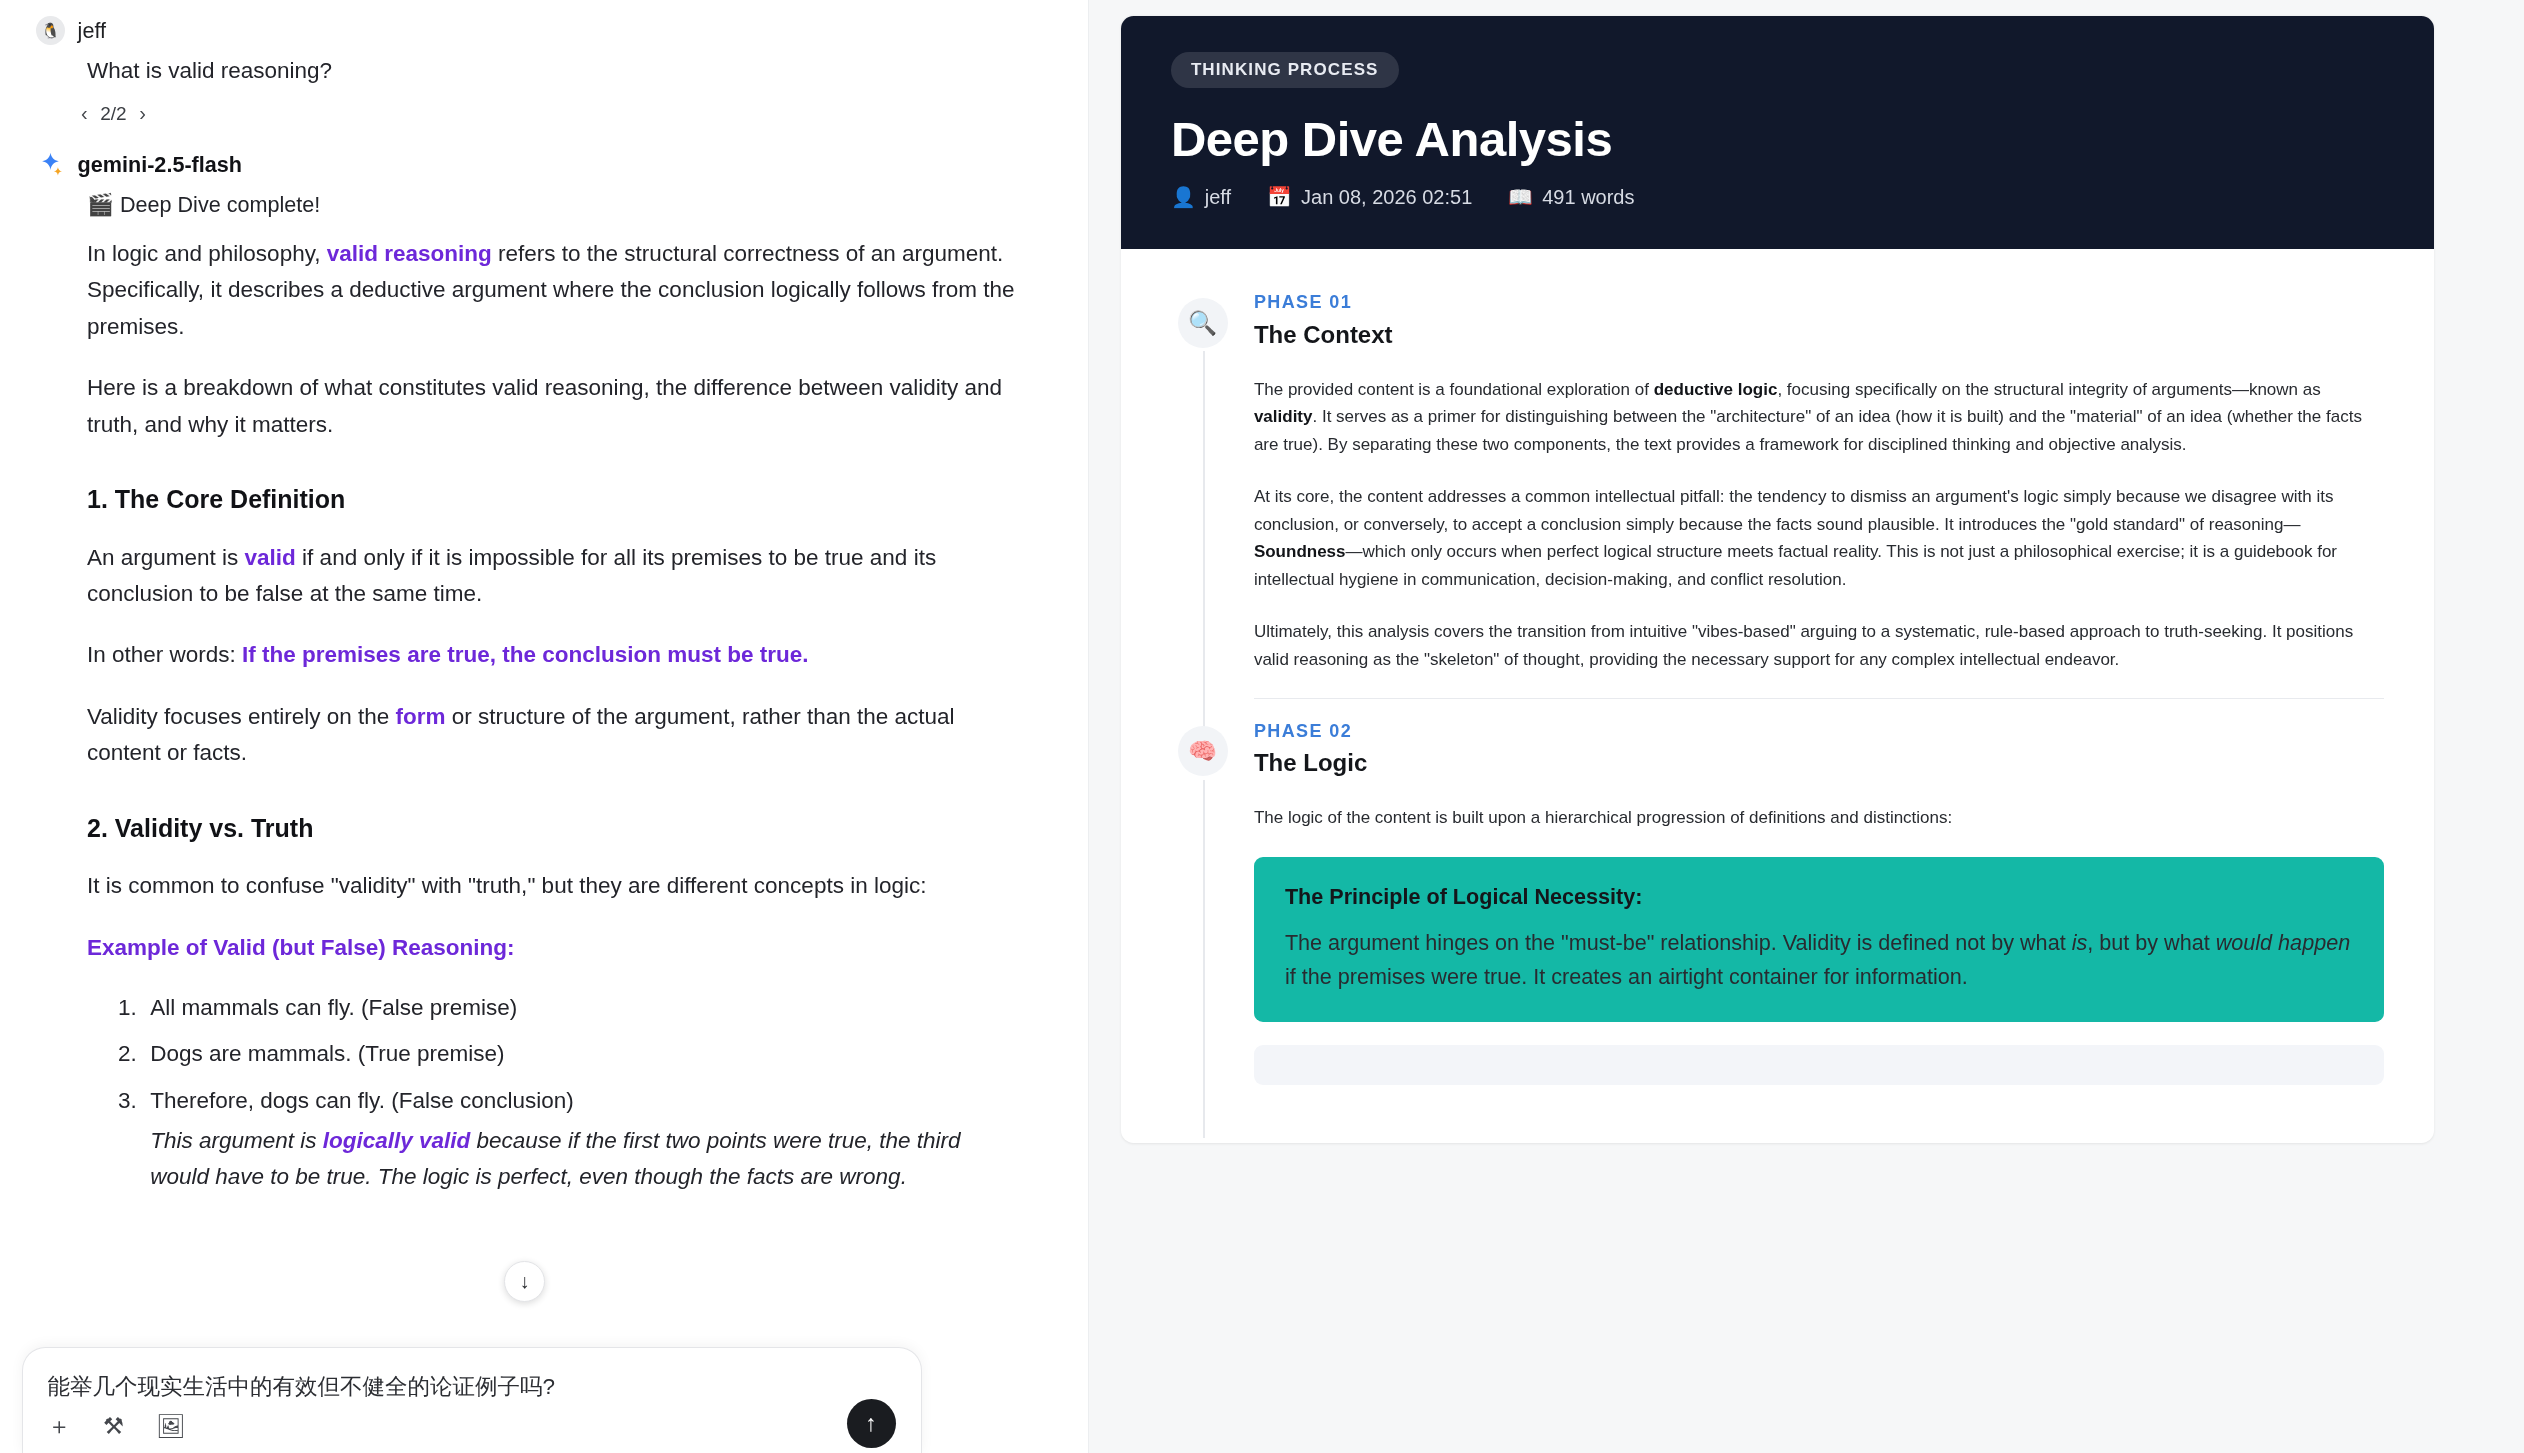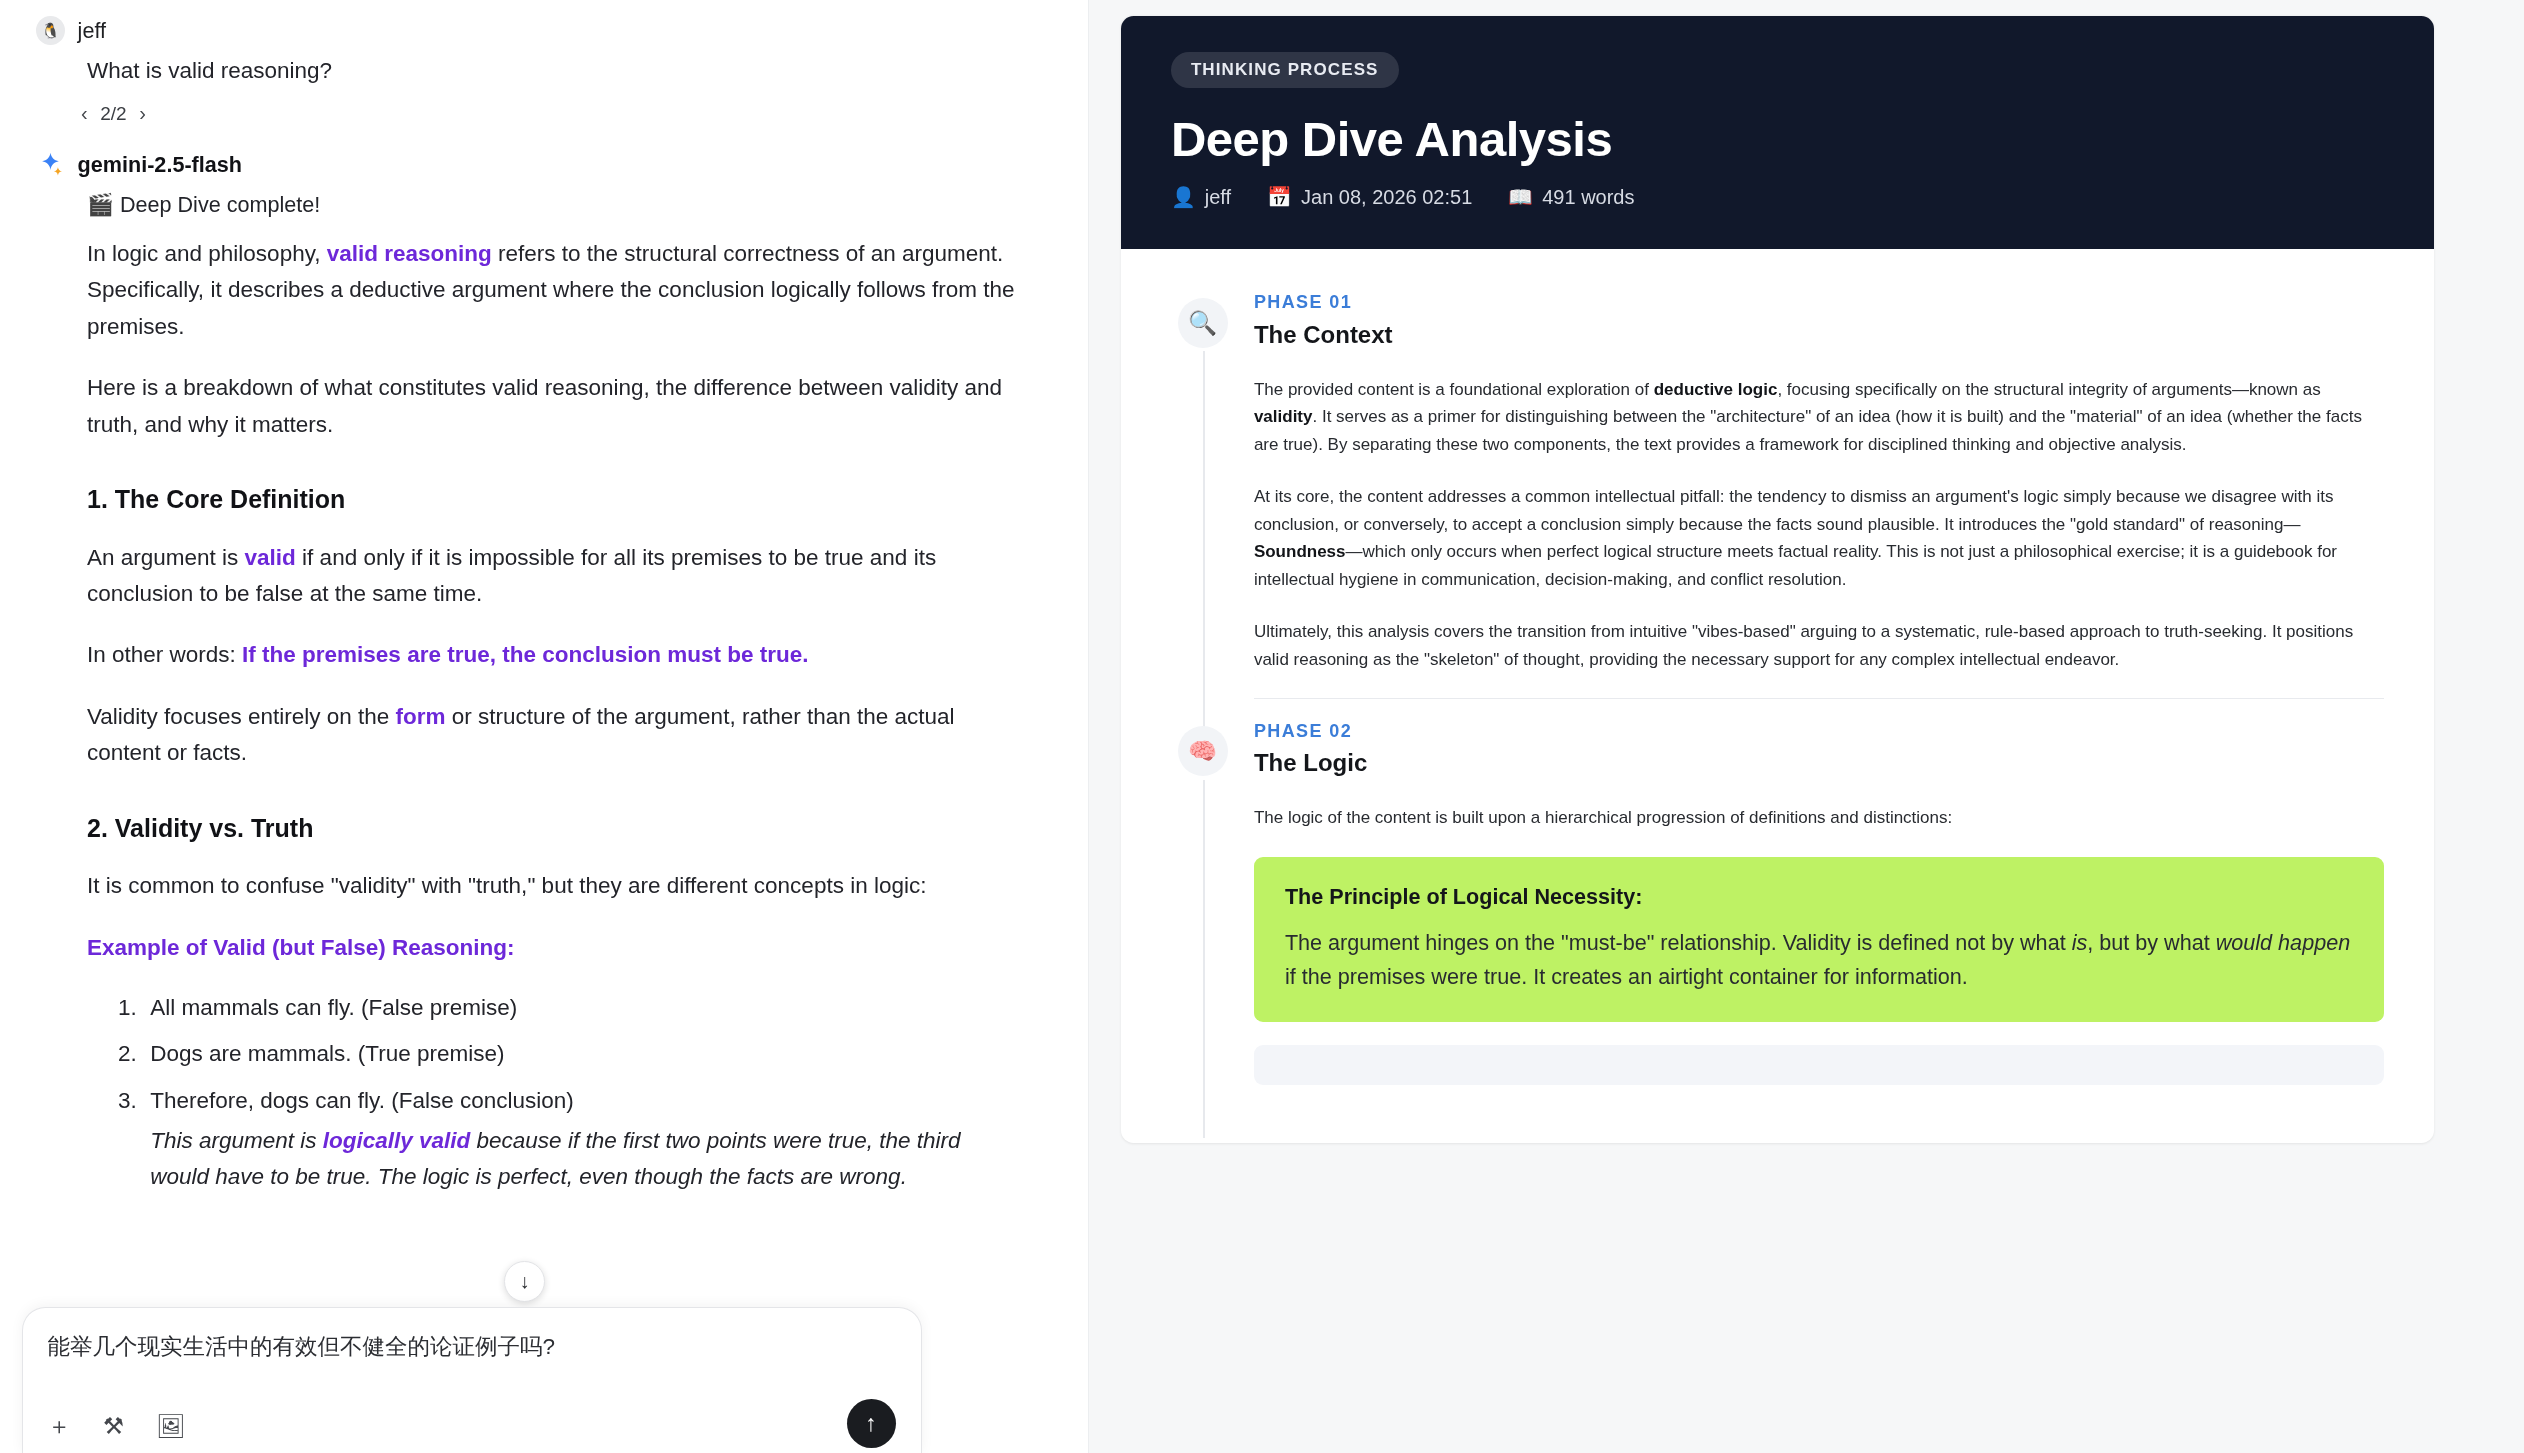"The Principle of Logical Necessity:" .callout { background: #bef264 -> #14b8a6 }
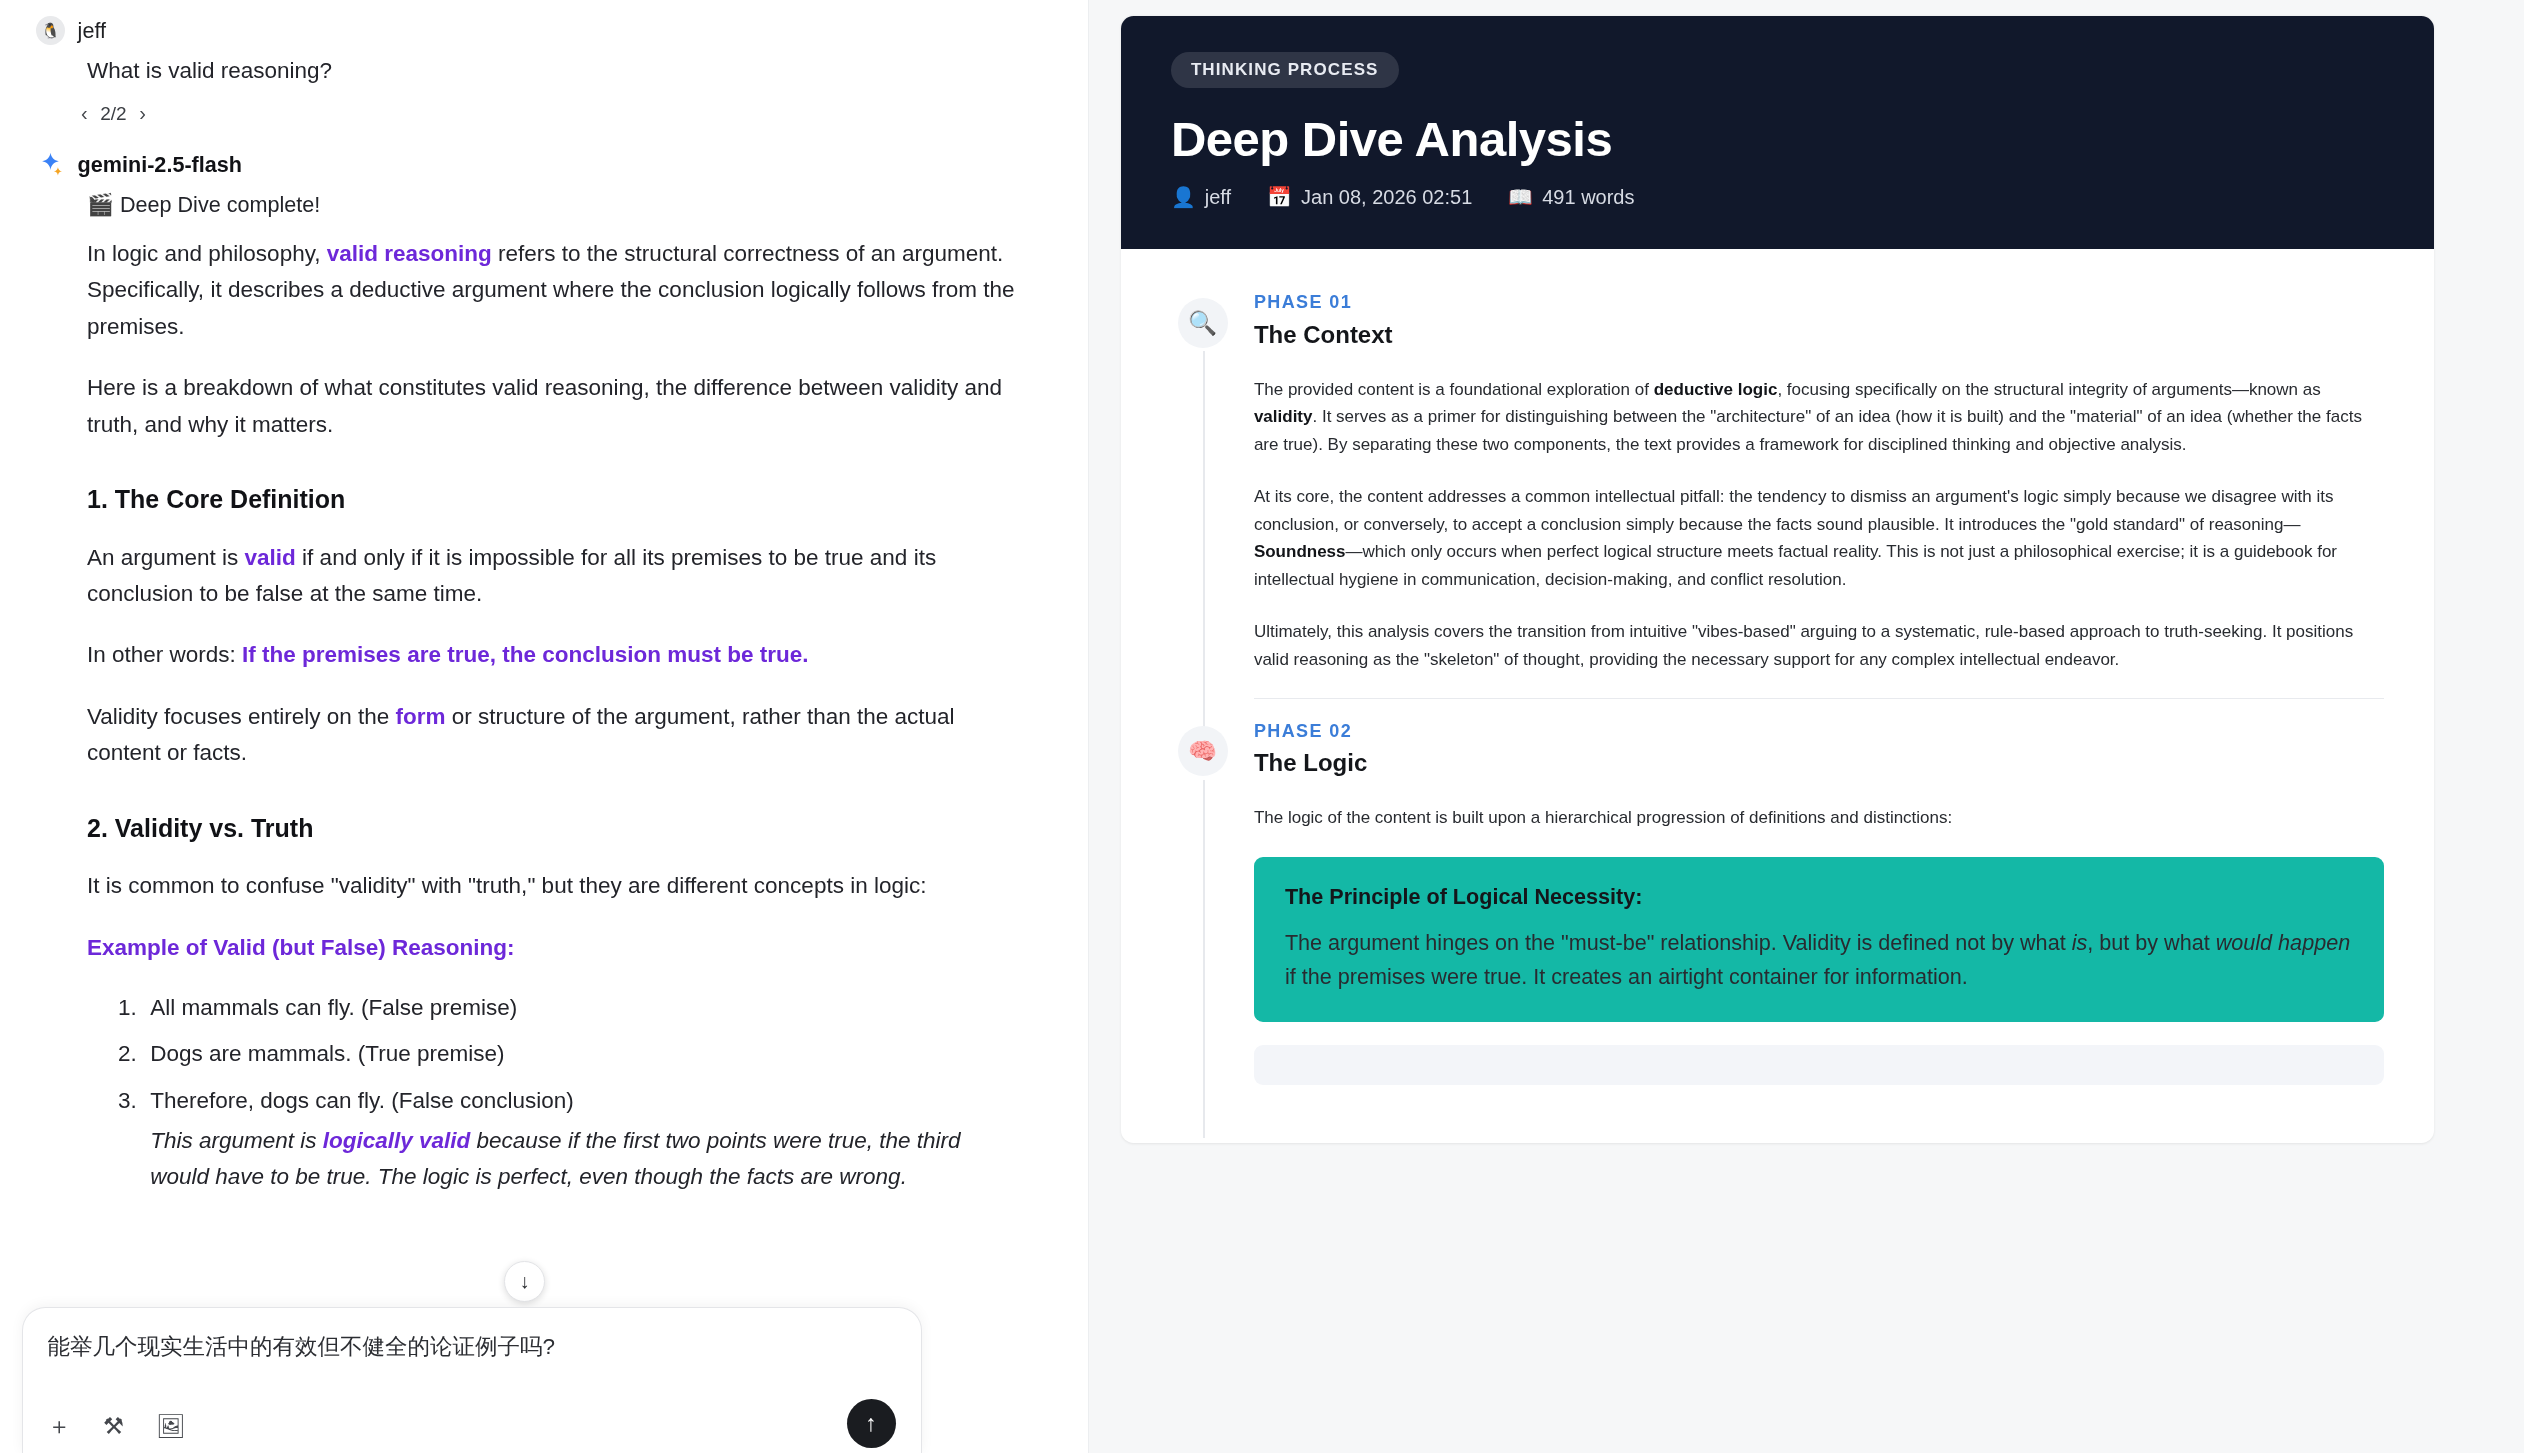"能举几个现实生活中的有效但不健全的论证例子吗?" .composer { height: 146px -> 106px }
